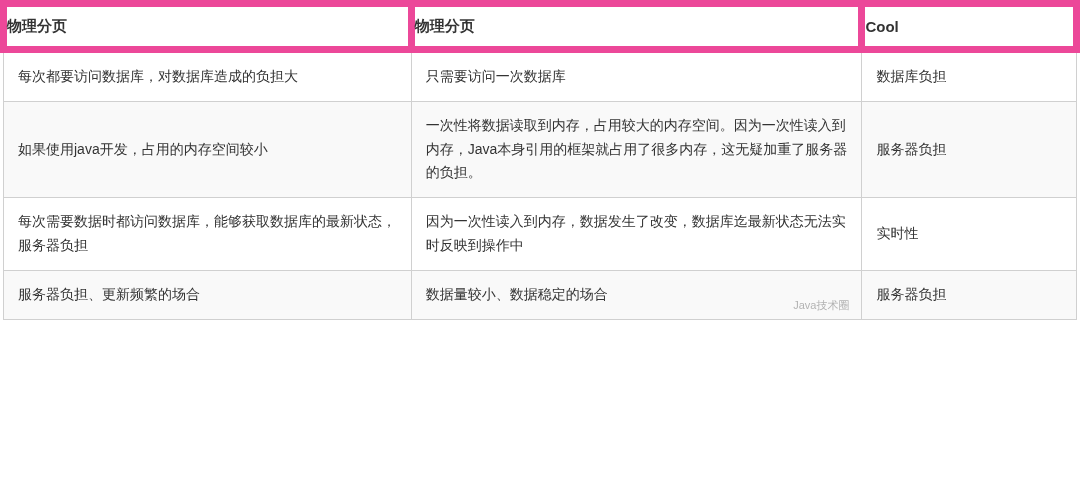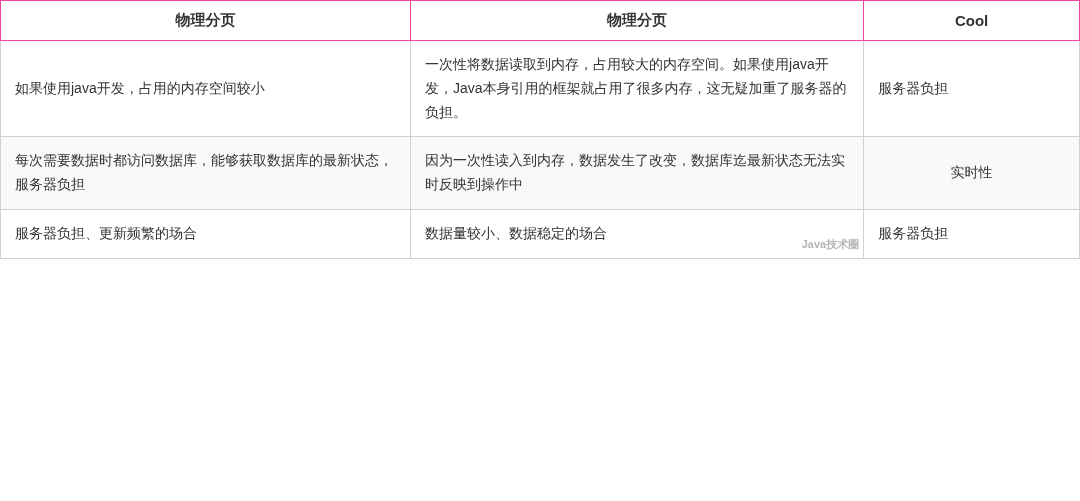"物理分页" thead tr th { border: 1px solid #ec4899 -> 7px solid #ec4899; text-align: center -> left }
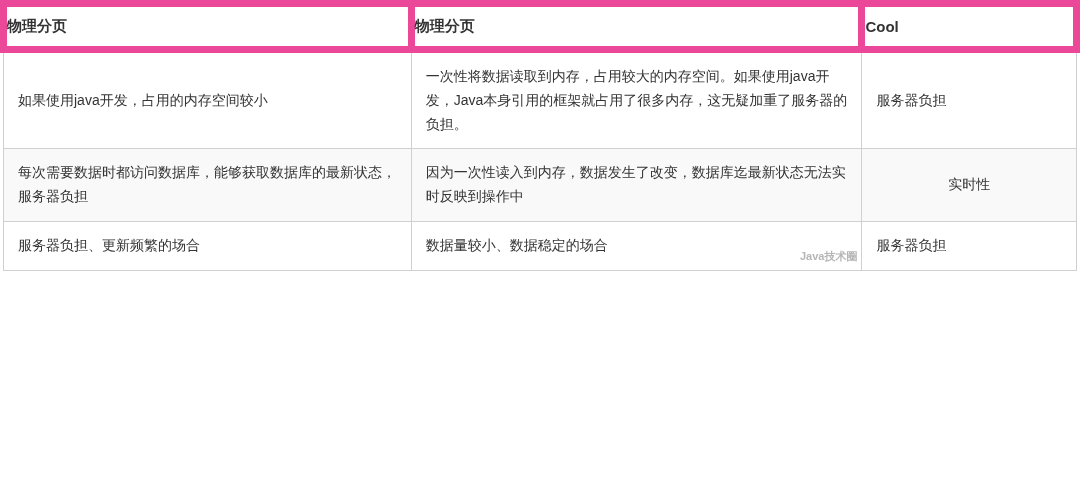"每次都要访问数据库，对数据库造成的负担大" tr { html: none -> <tr> <td>每次都要访问数据库，对数据库造成的负担大</td> <td>只需要访问一次数据库</td> <td><span>数据库负担</span></td> </tr> }
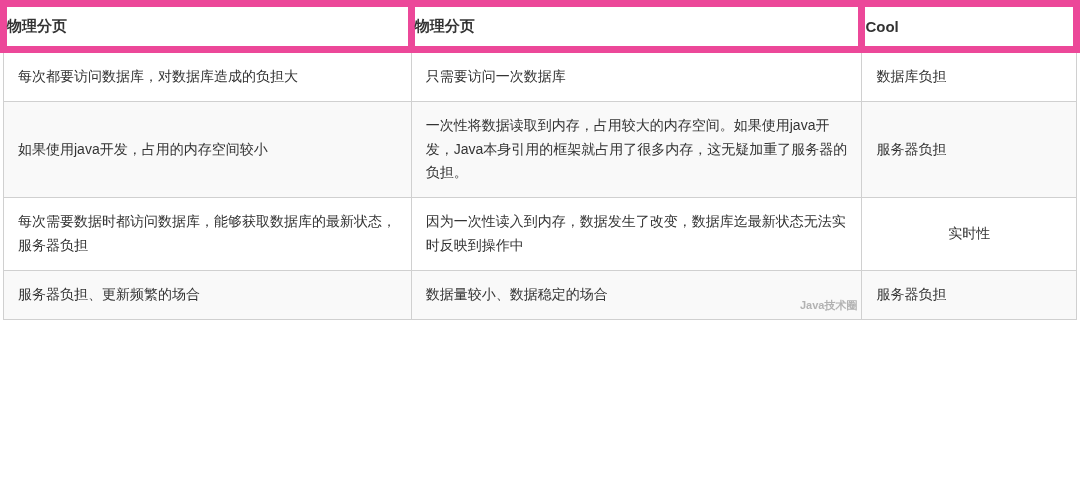"一次性将数据读取到内存，占用较大的内存空间。如果使用java开发，Java本身引" td { text: 如果使用java开发 -> 因为一次性读入到内存 }
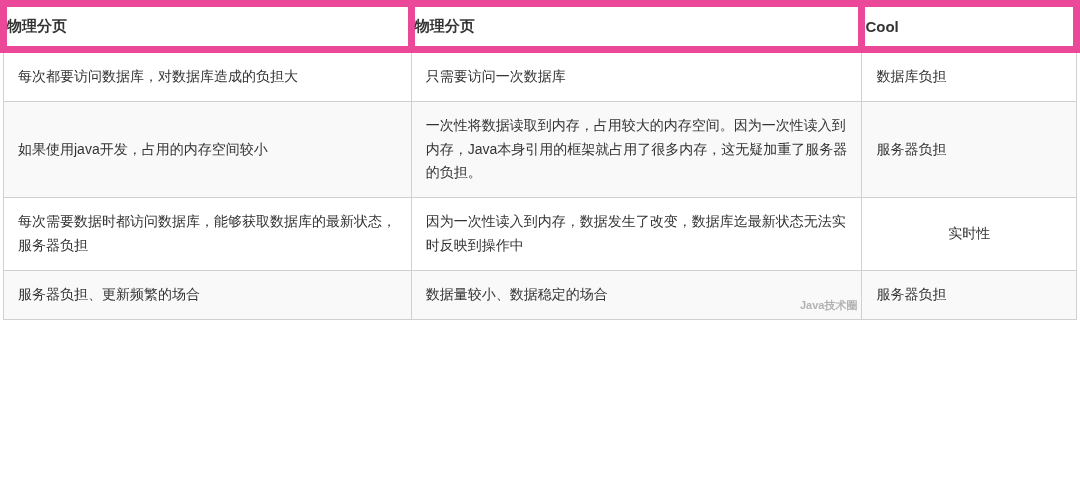"实时性" td { text-align: center -> none }
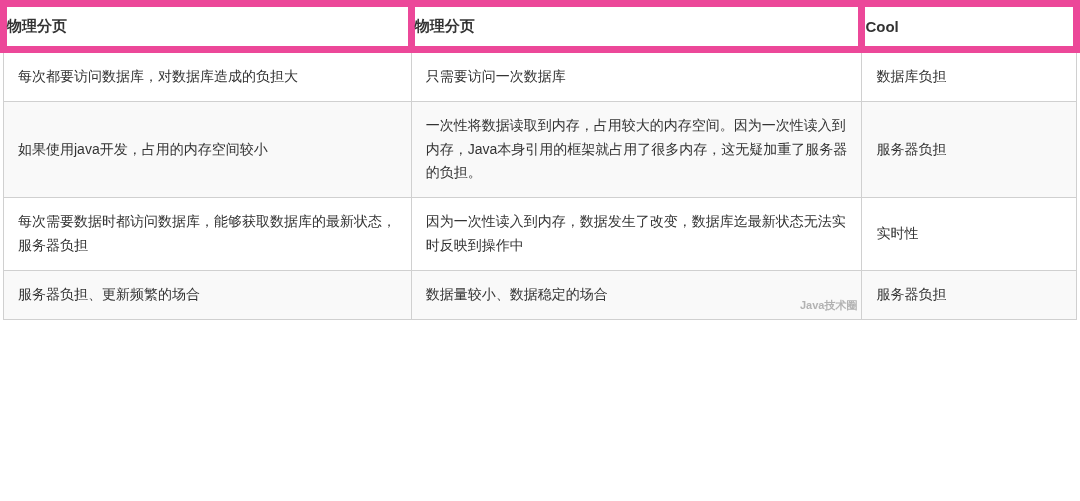"Java技术圈" .watermark { font-weight: bold -> none; right: 4px -> 12px }
